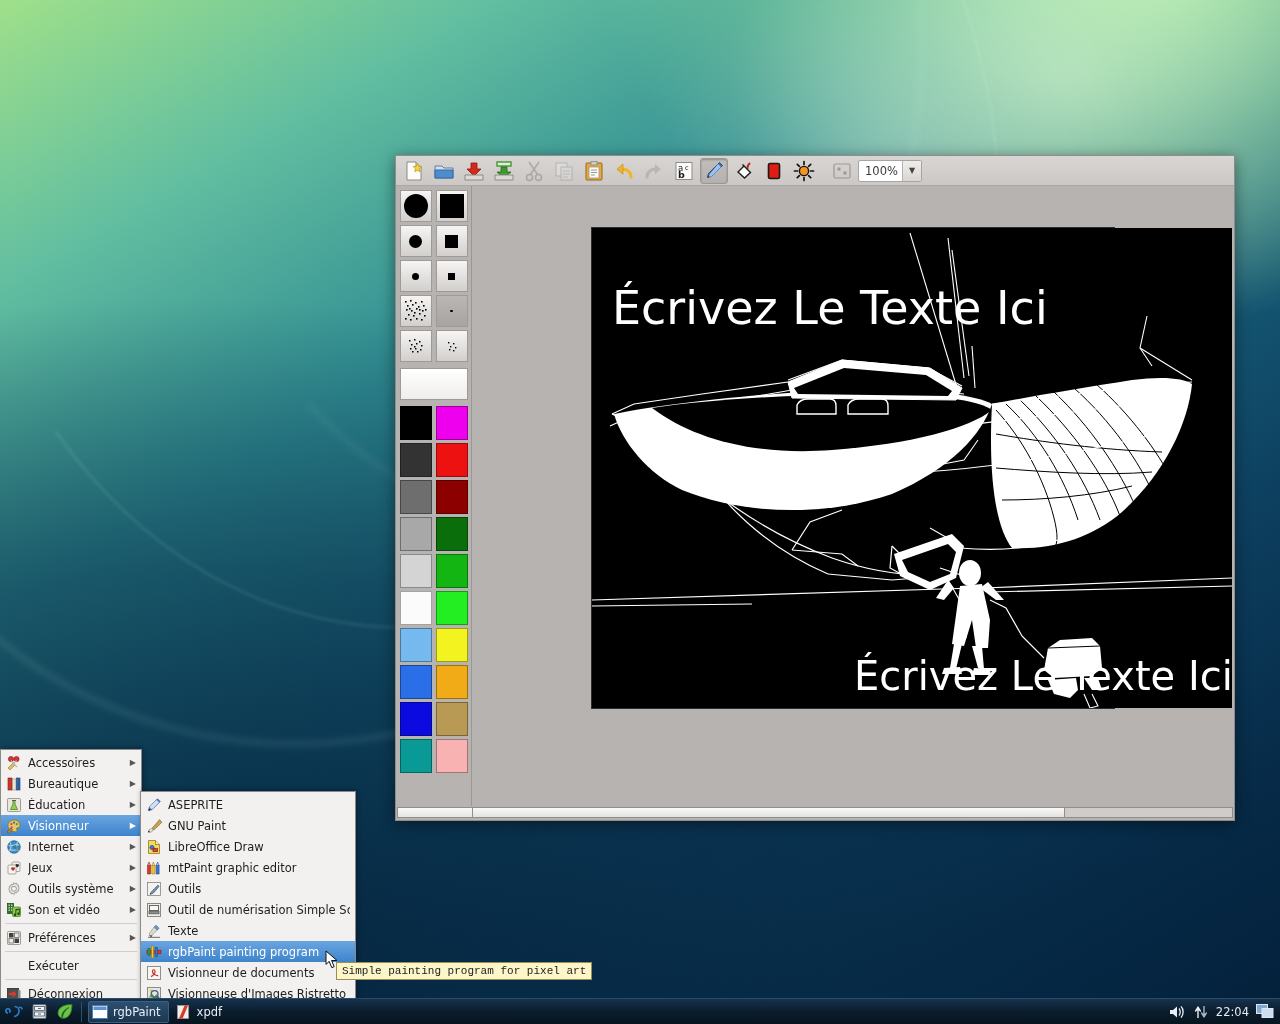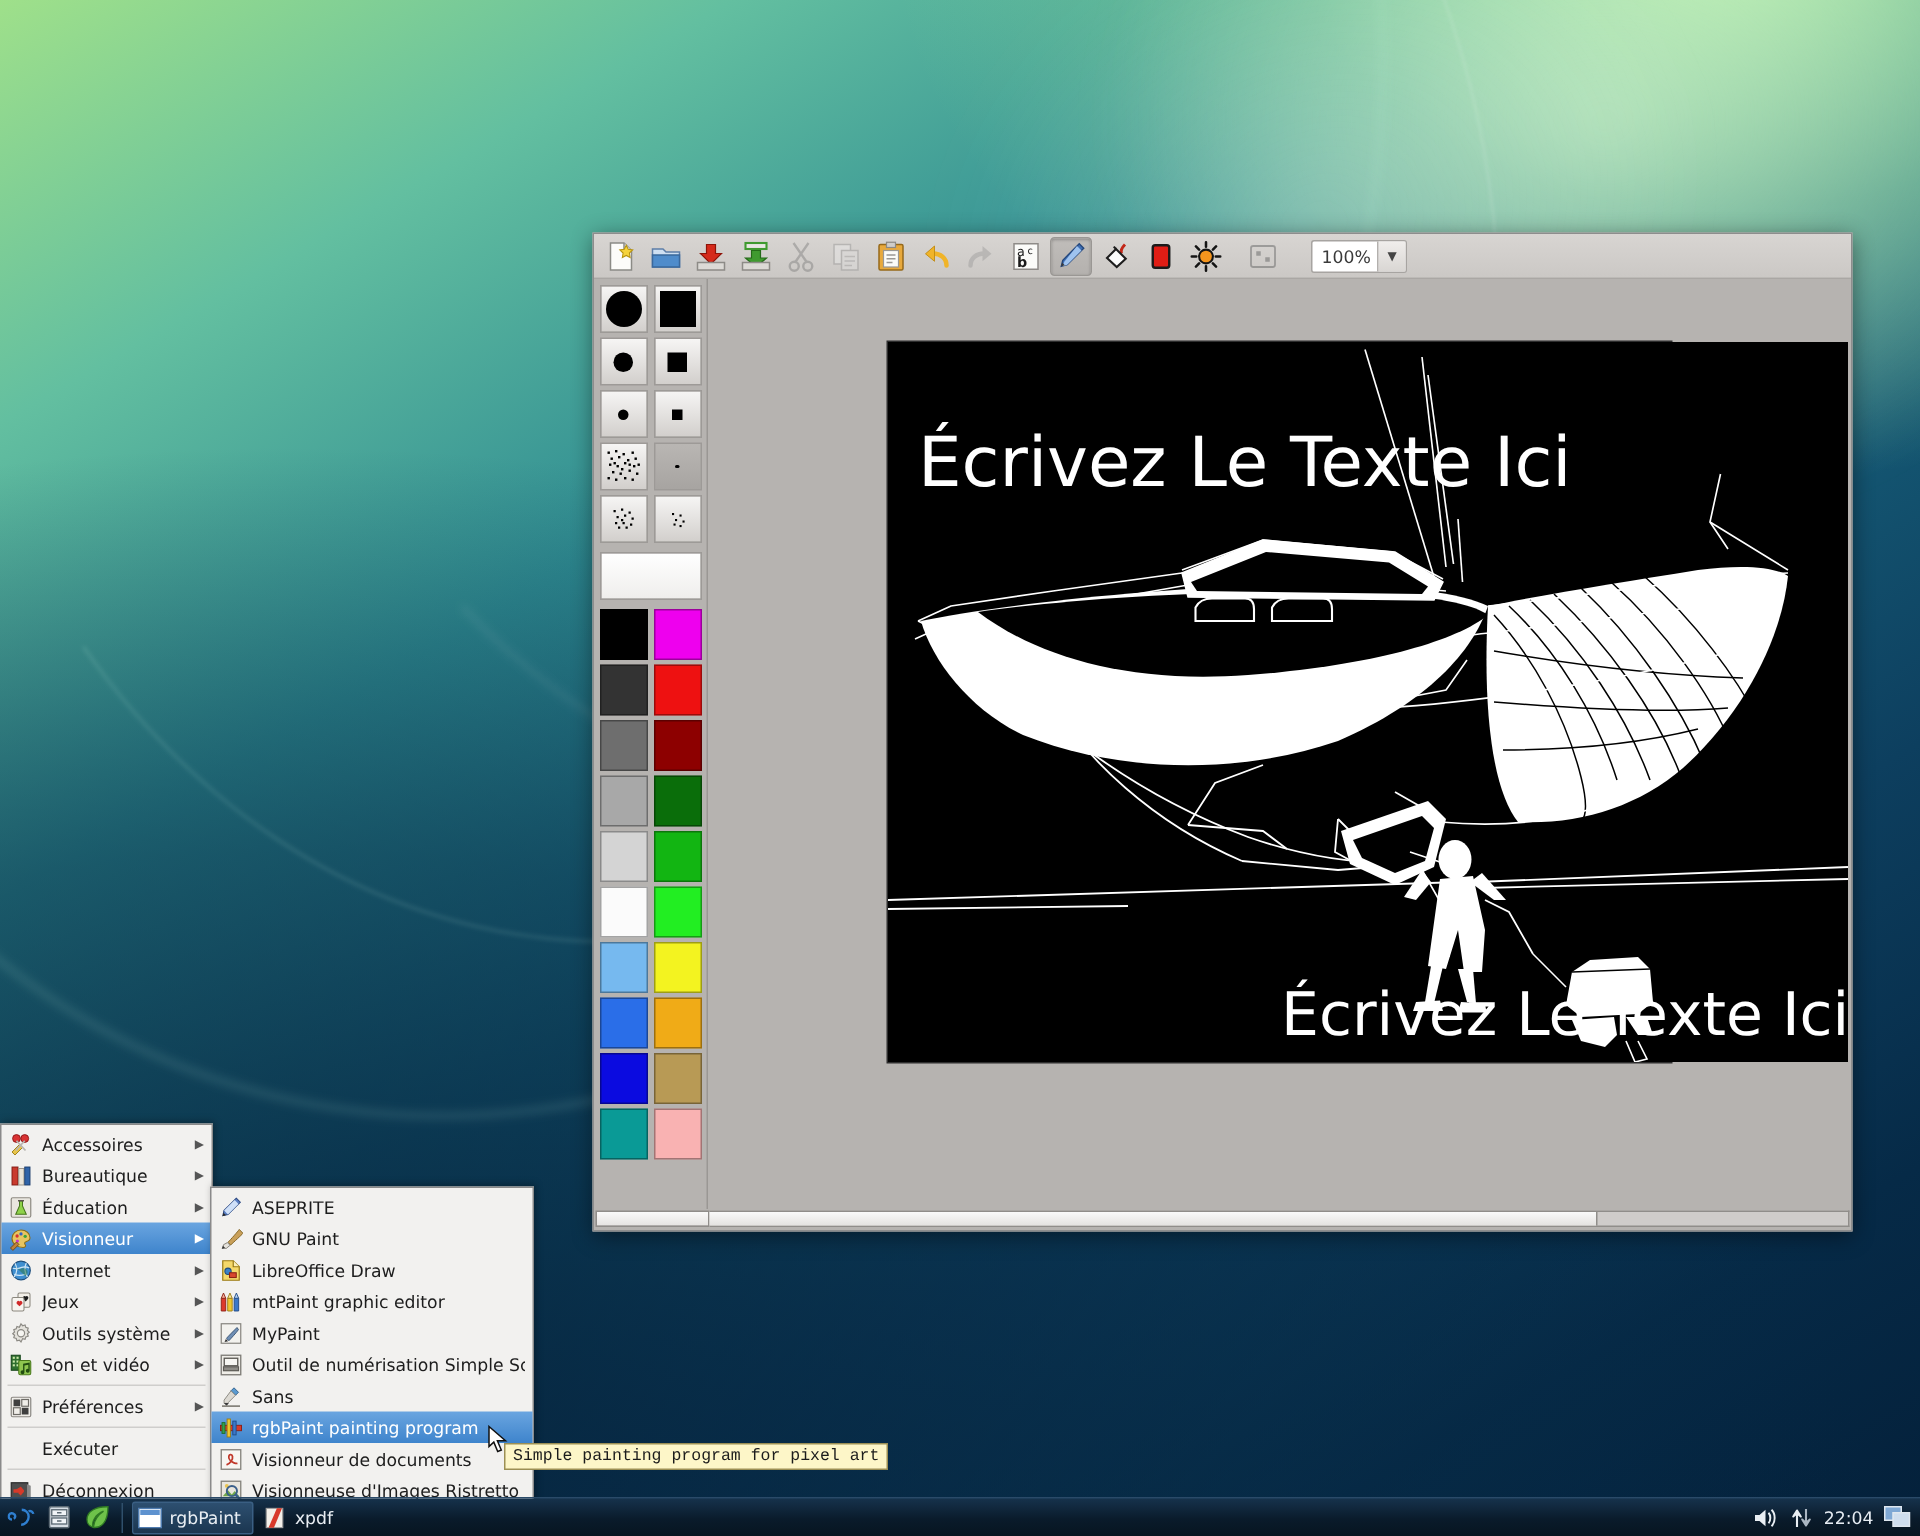"100%" .zoom-combo { margin-left: 16px -> 0 }
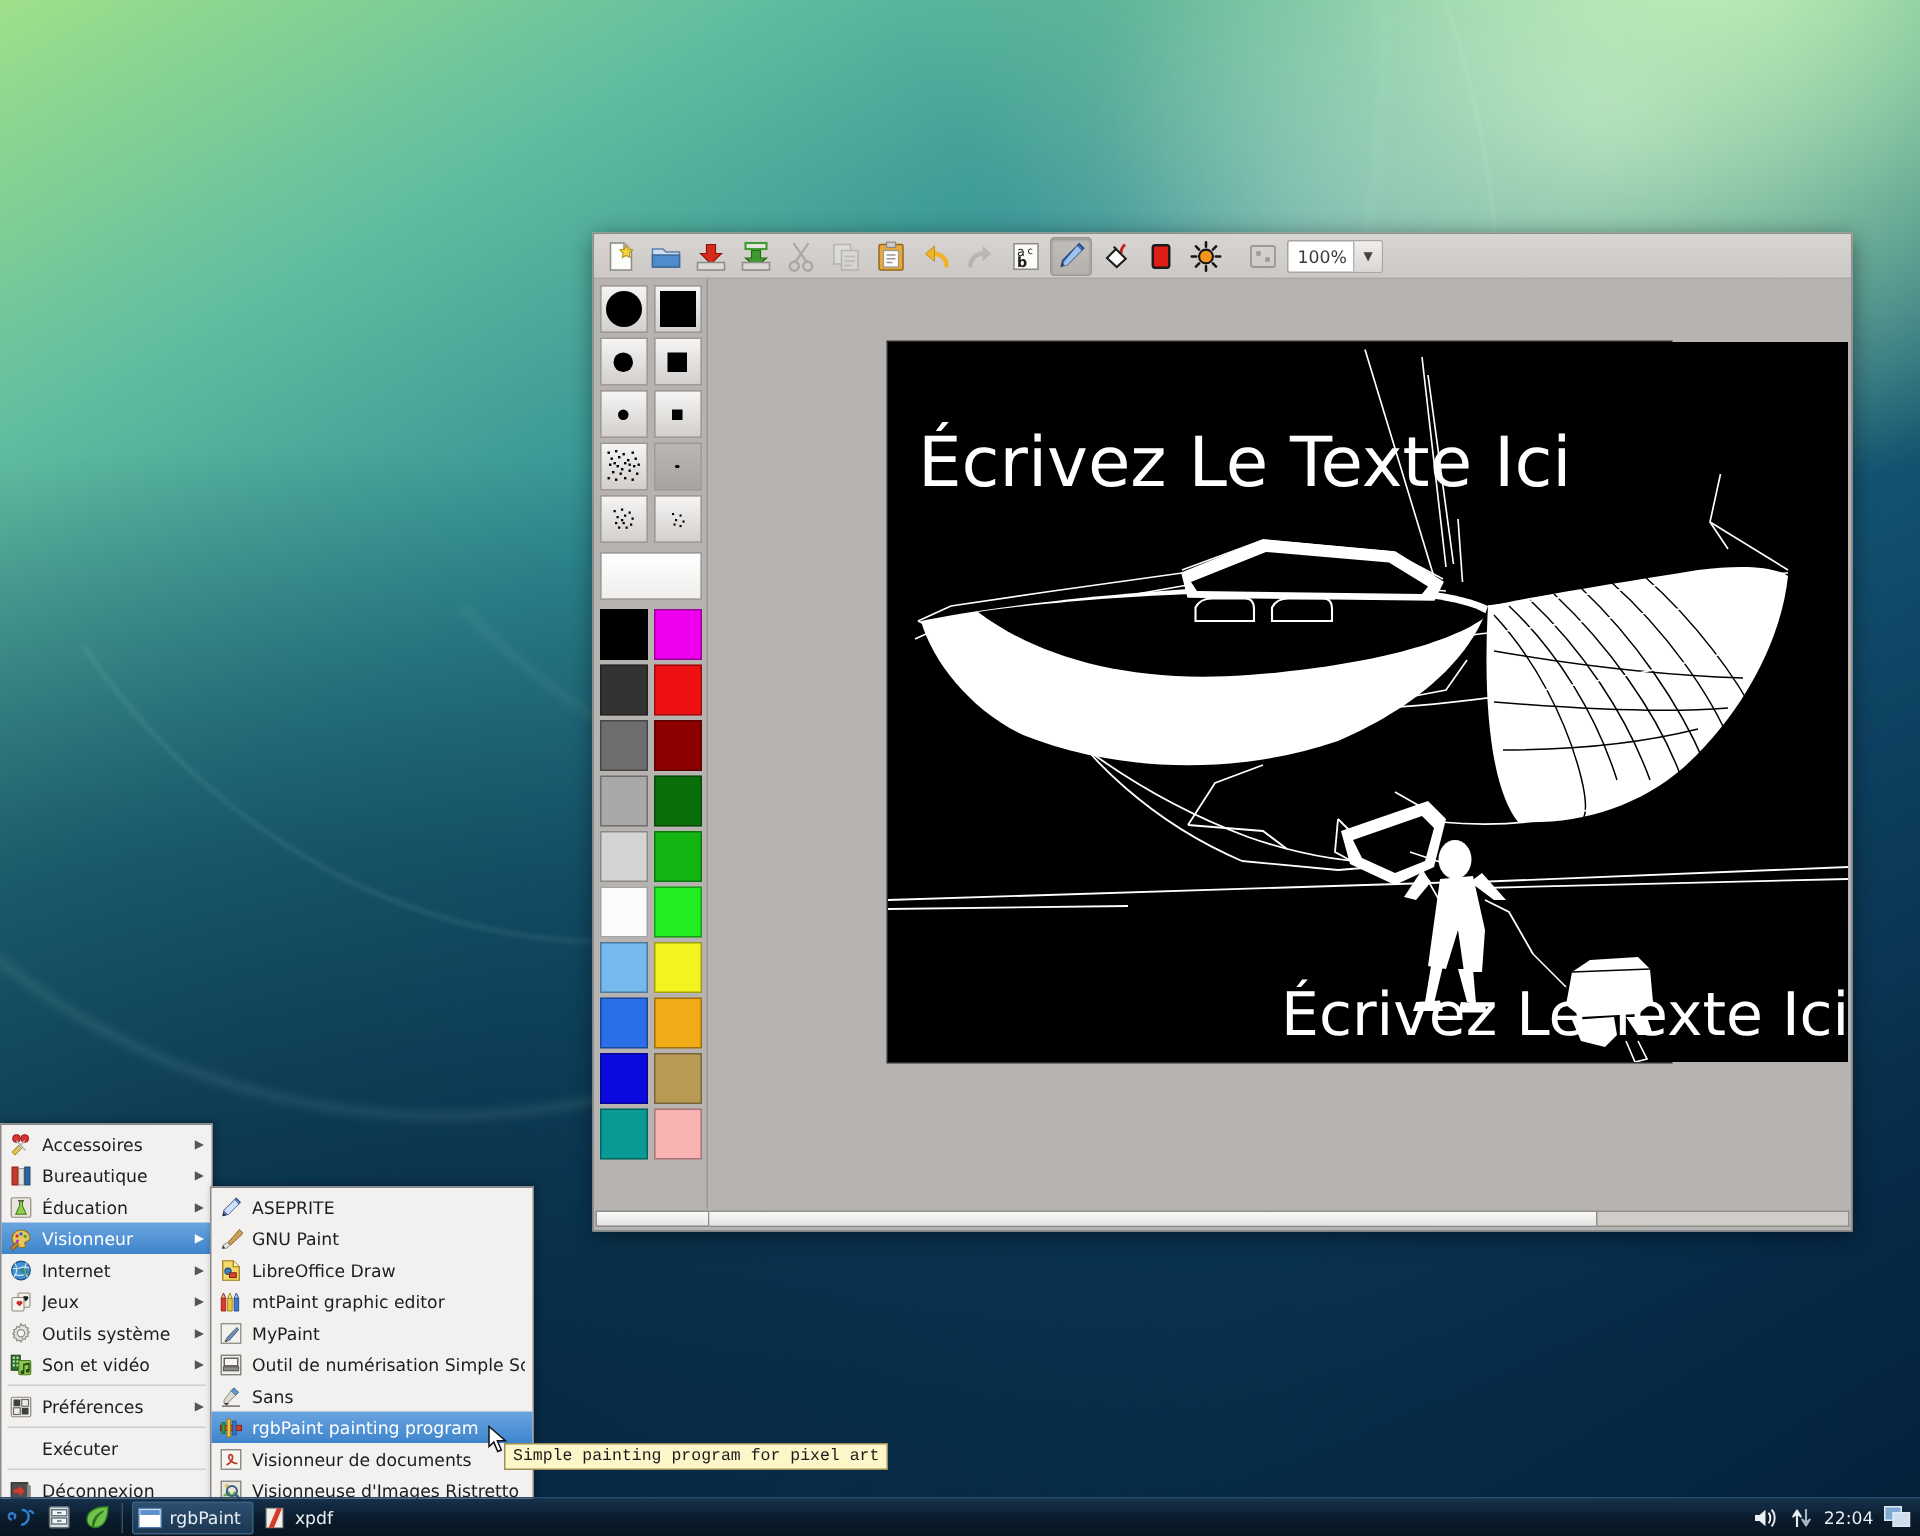"MyPaint" span.mlabel { text: MyPaint -> Outils }
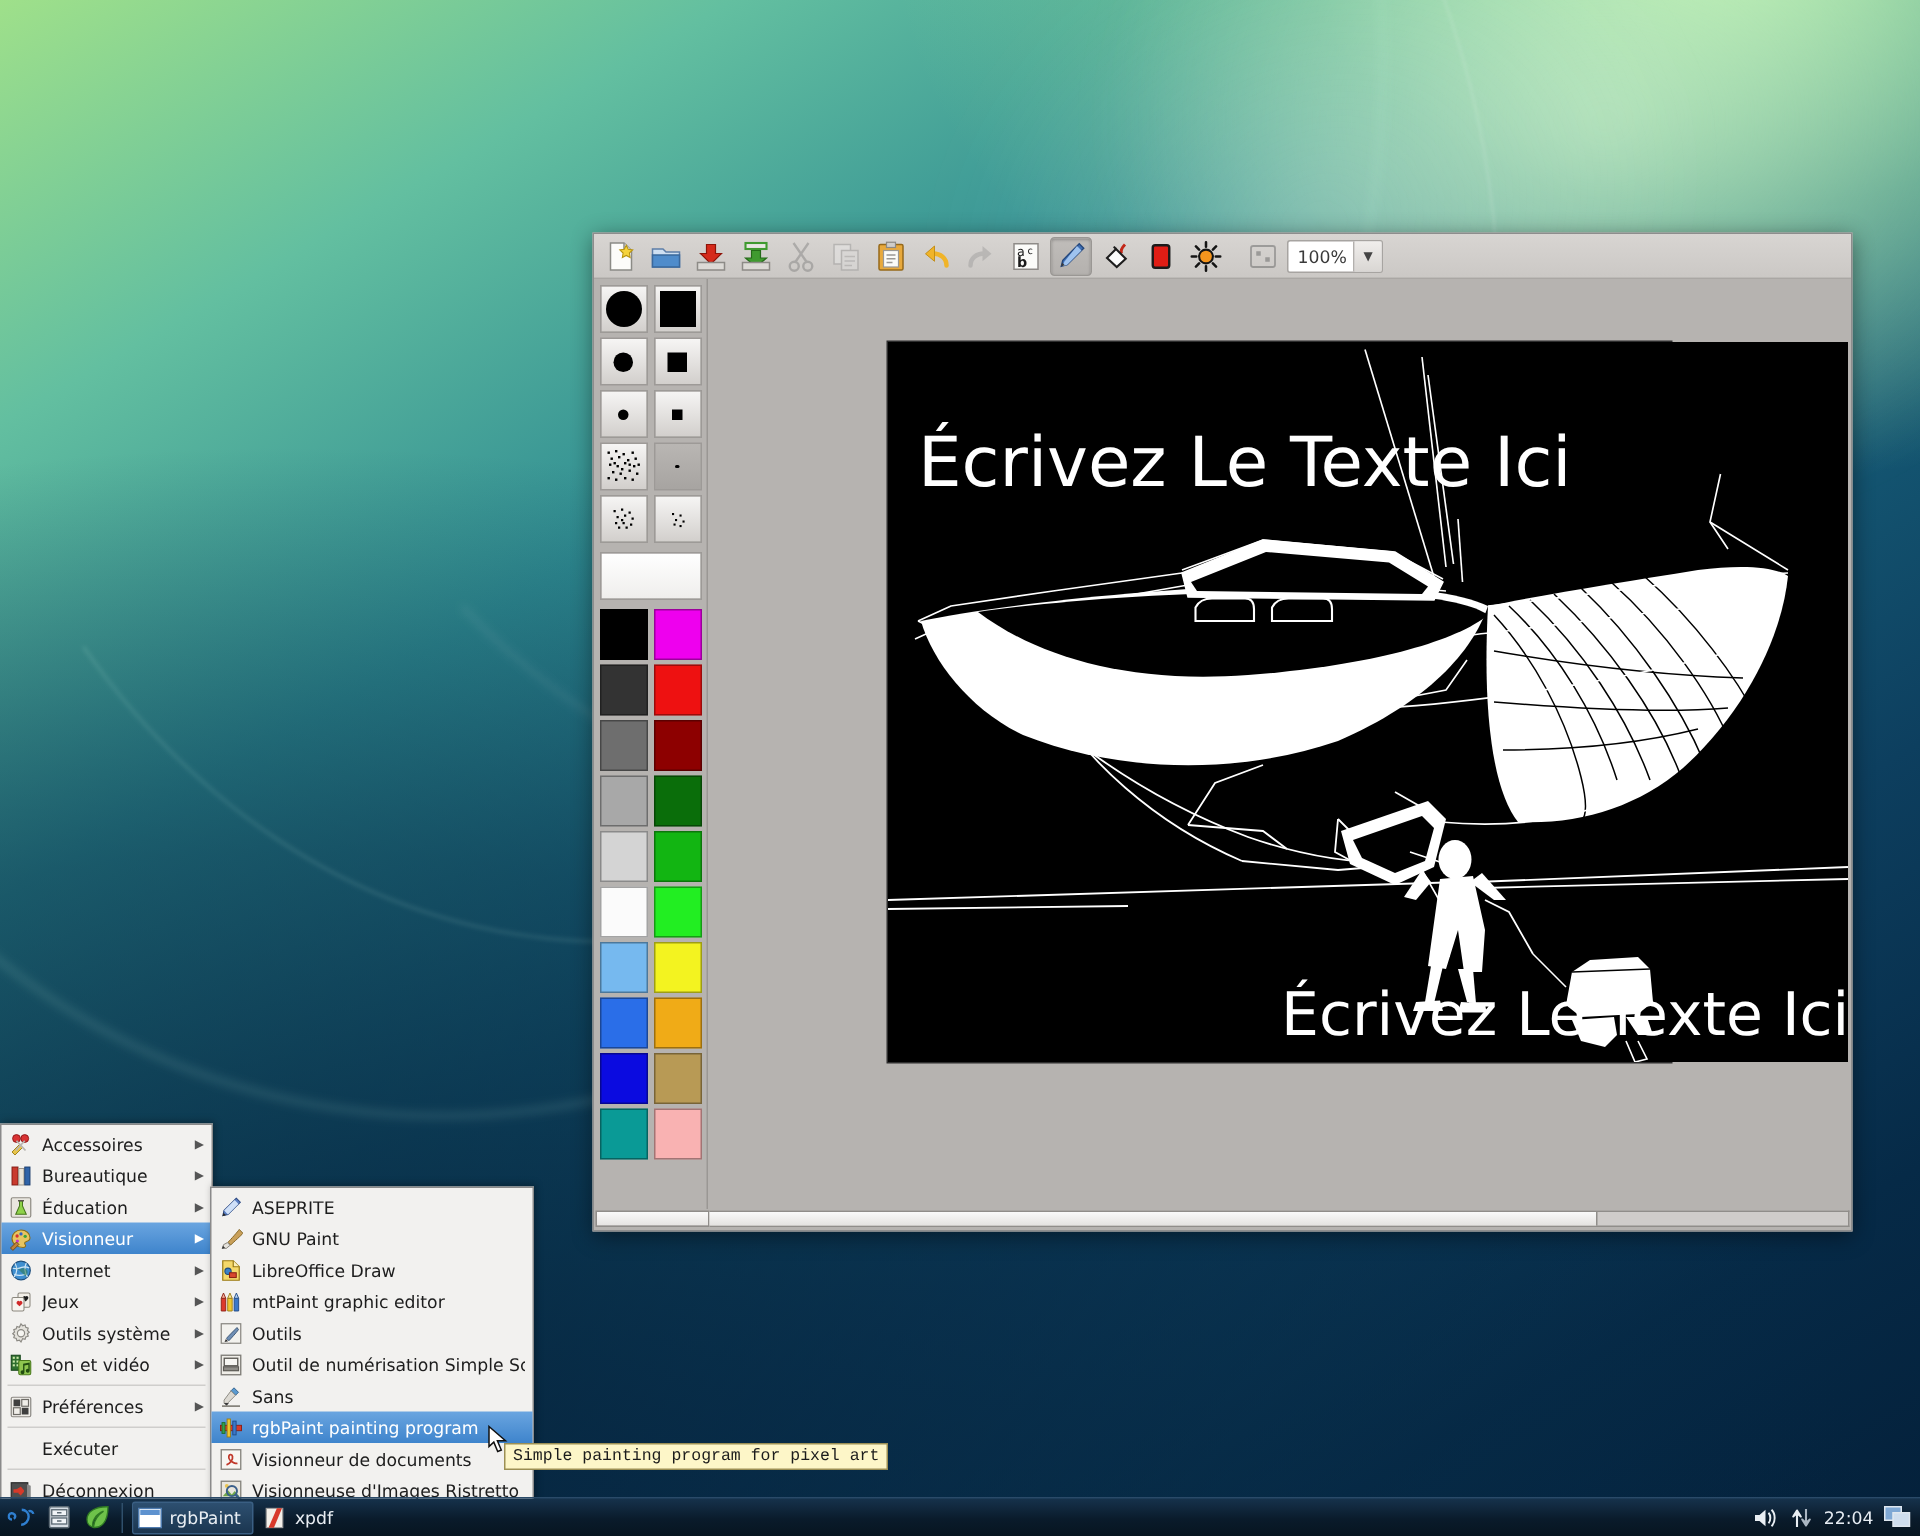"Sans" span.mlabel { text: Sans -> Texte }
